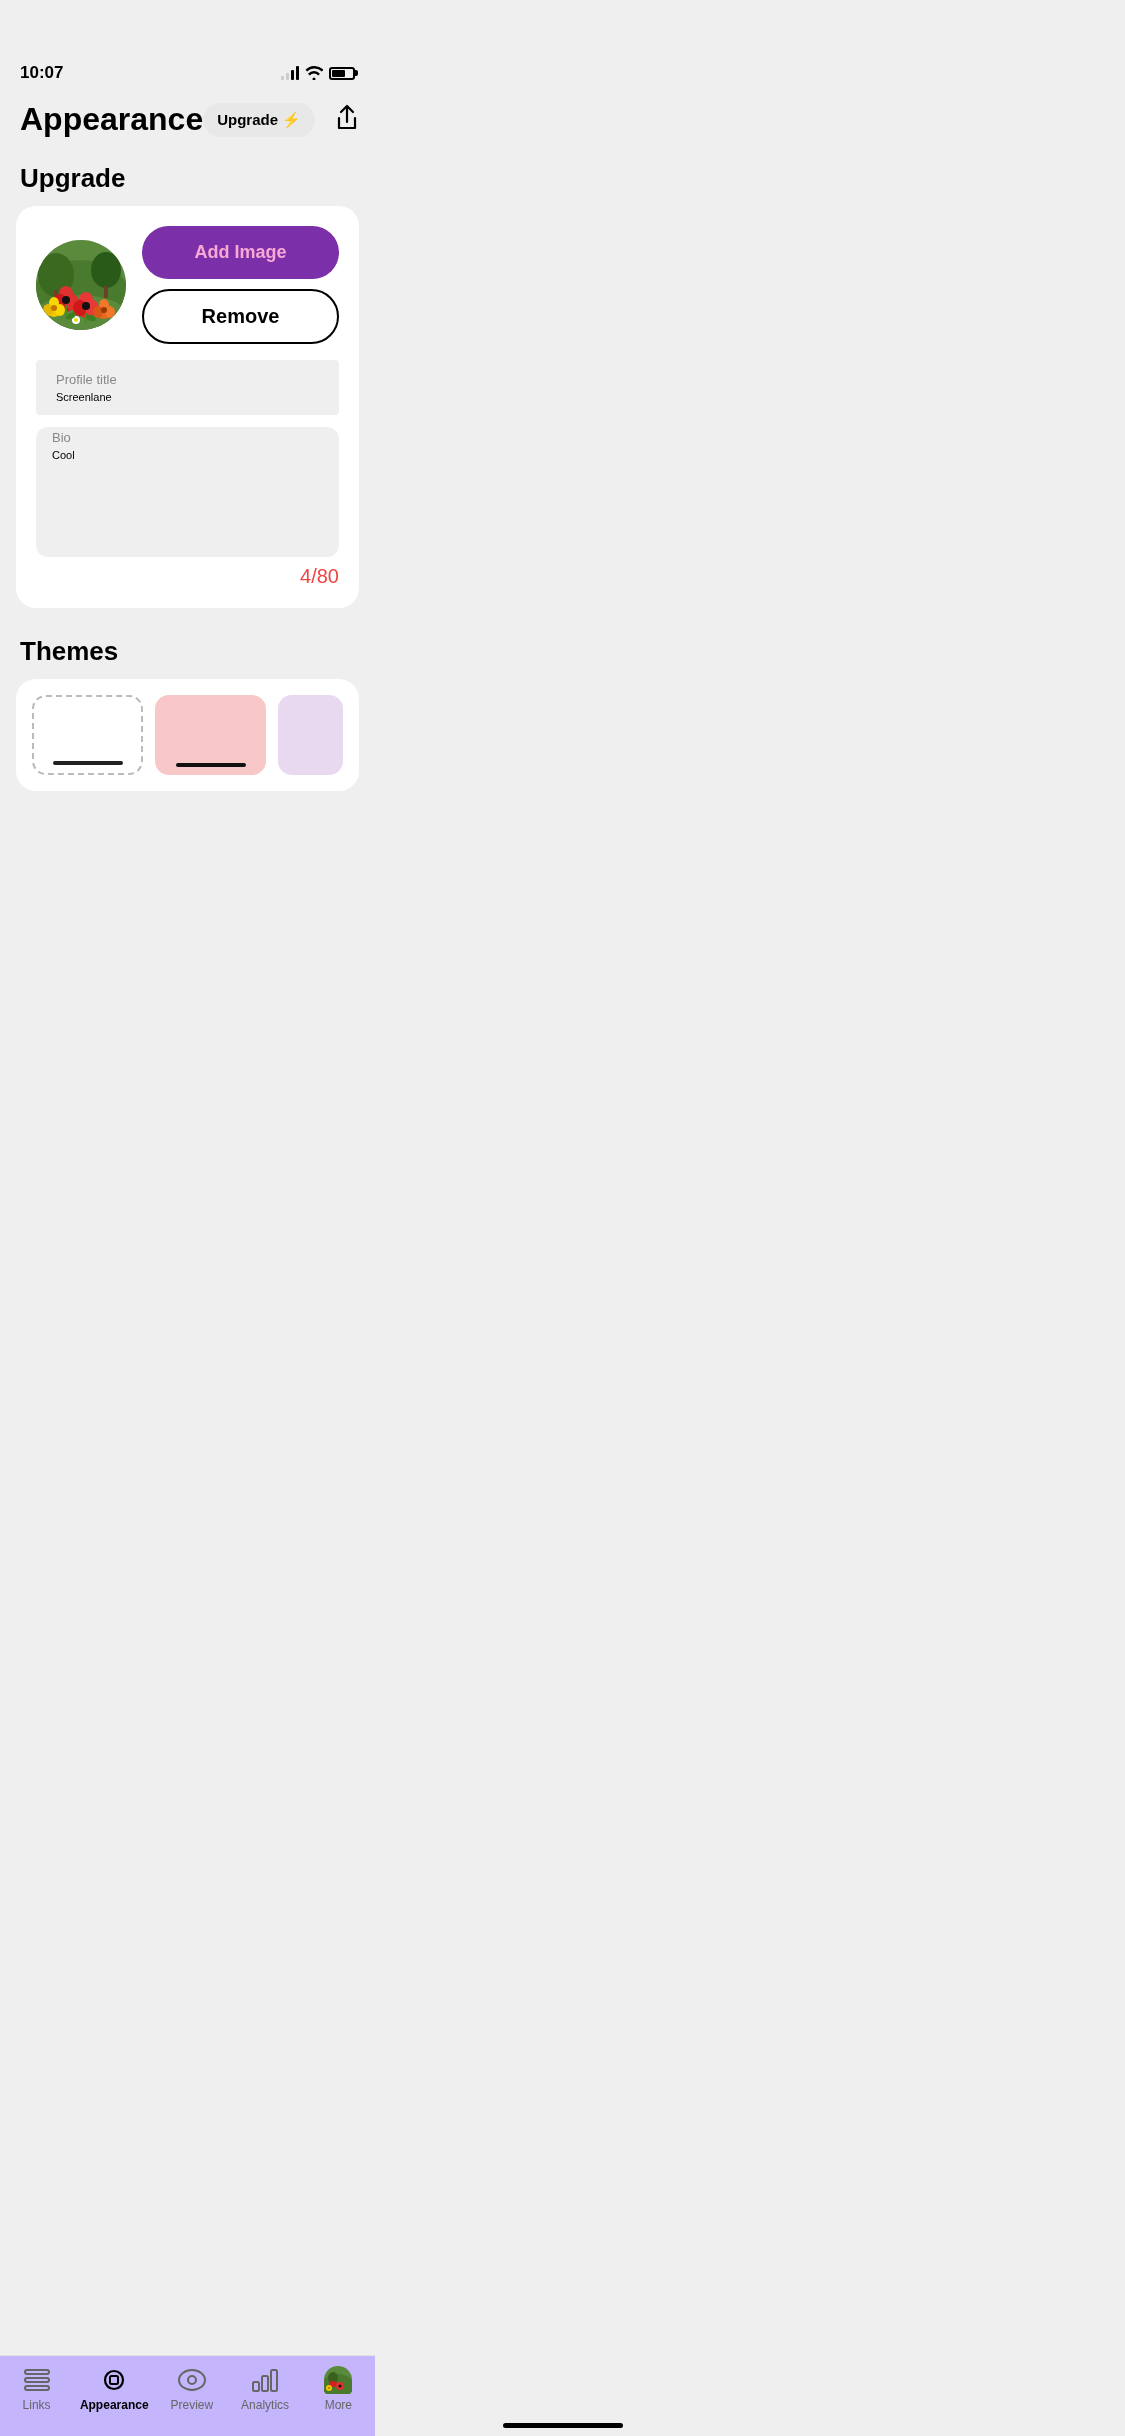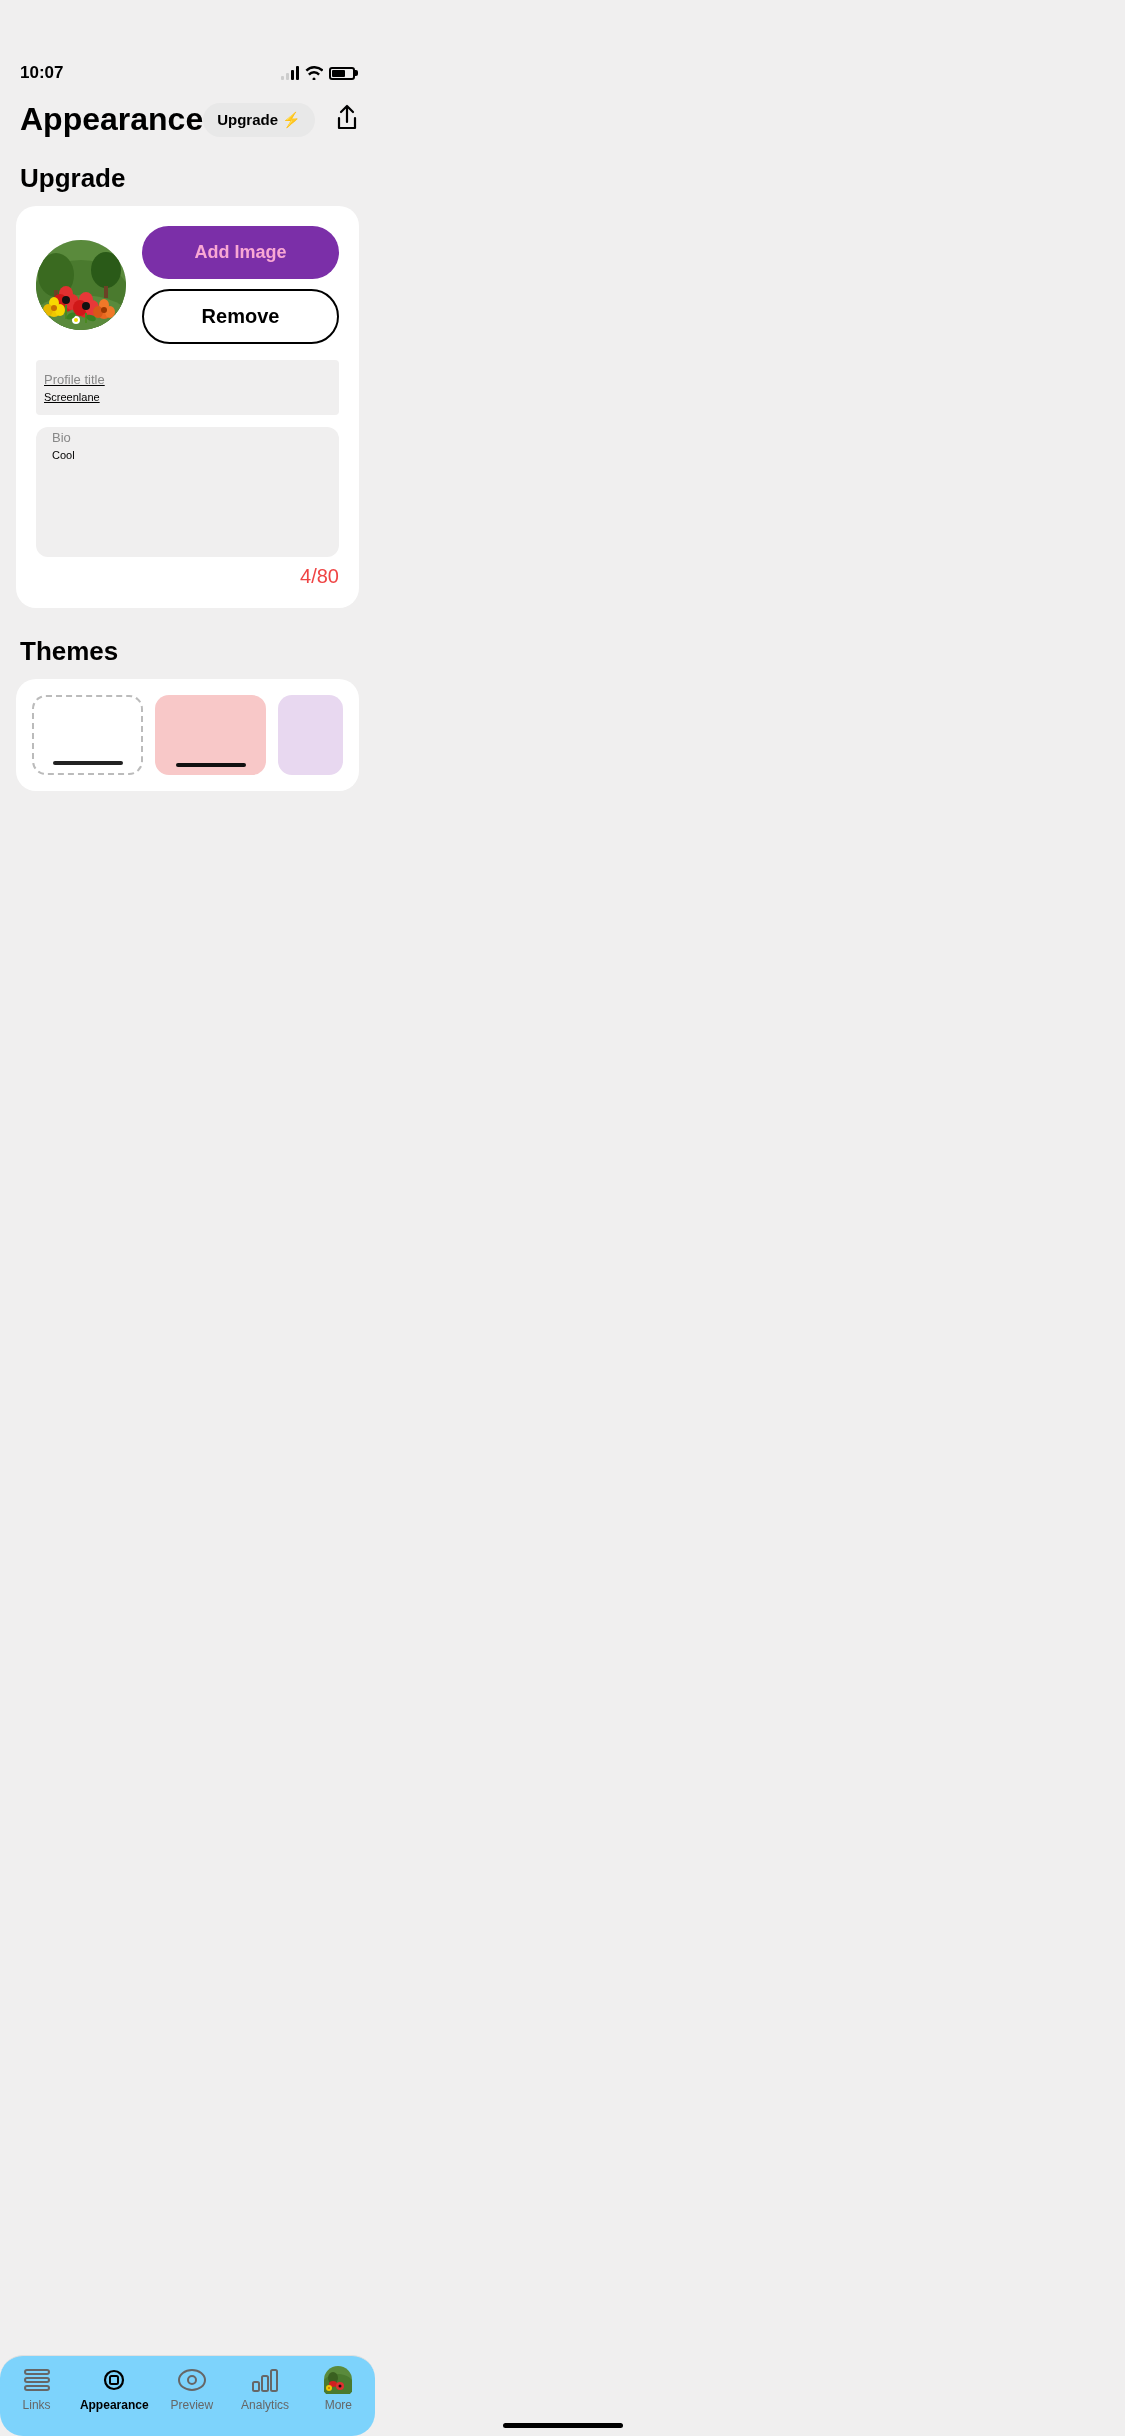"Profile title" .input-field { padding: 12px 8px -> 12px 20px; text-decoration: underline -> none }
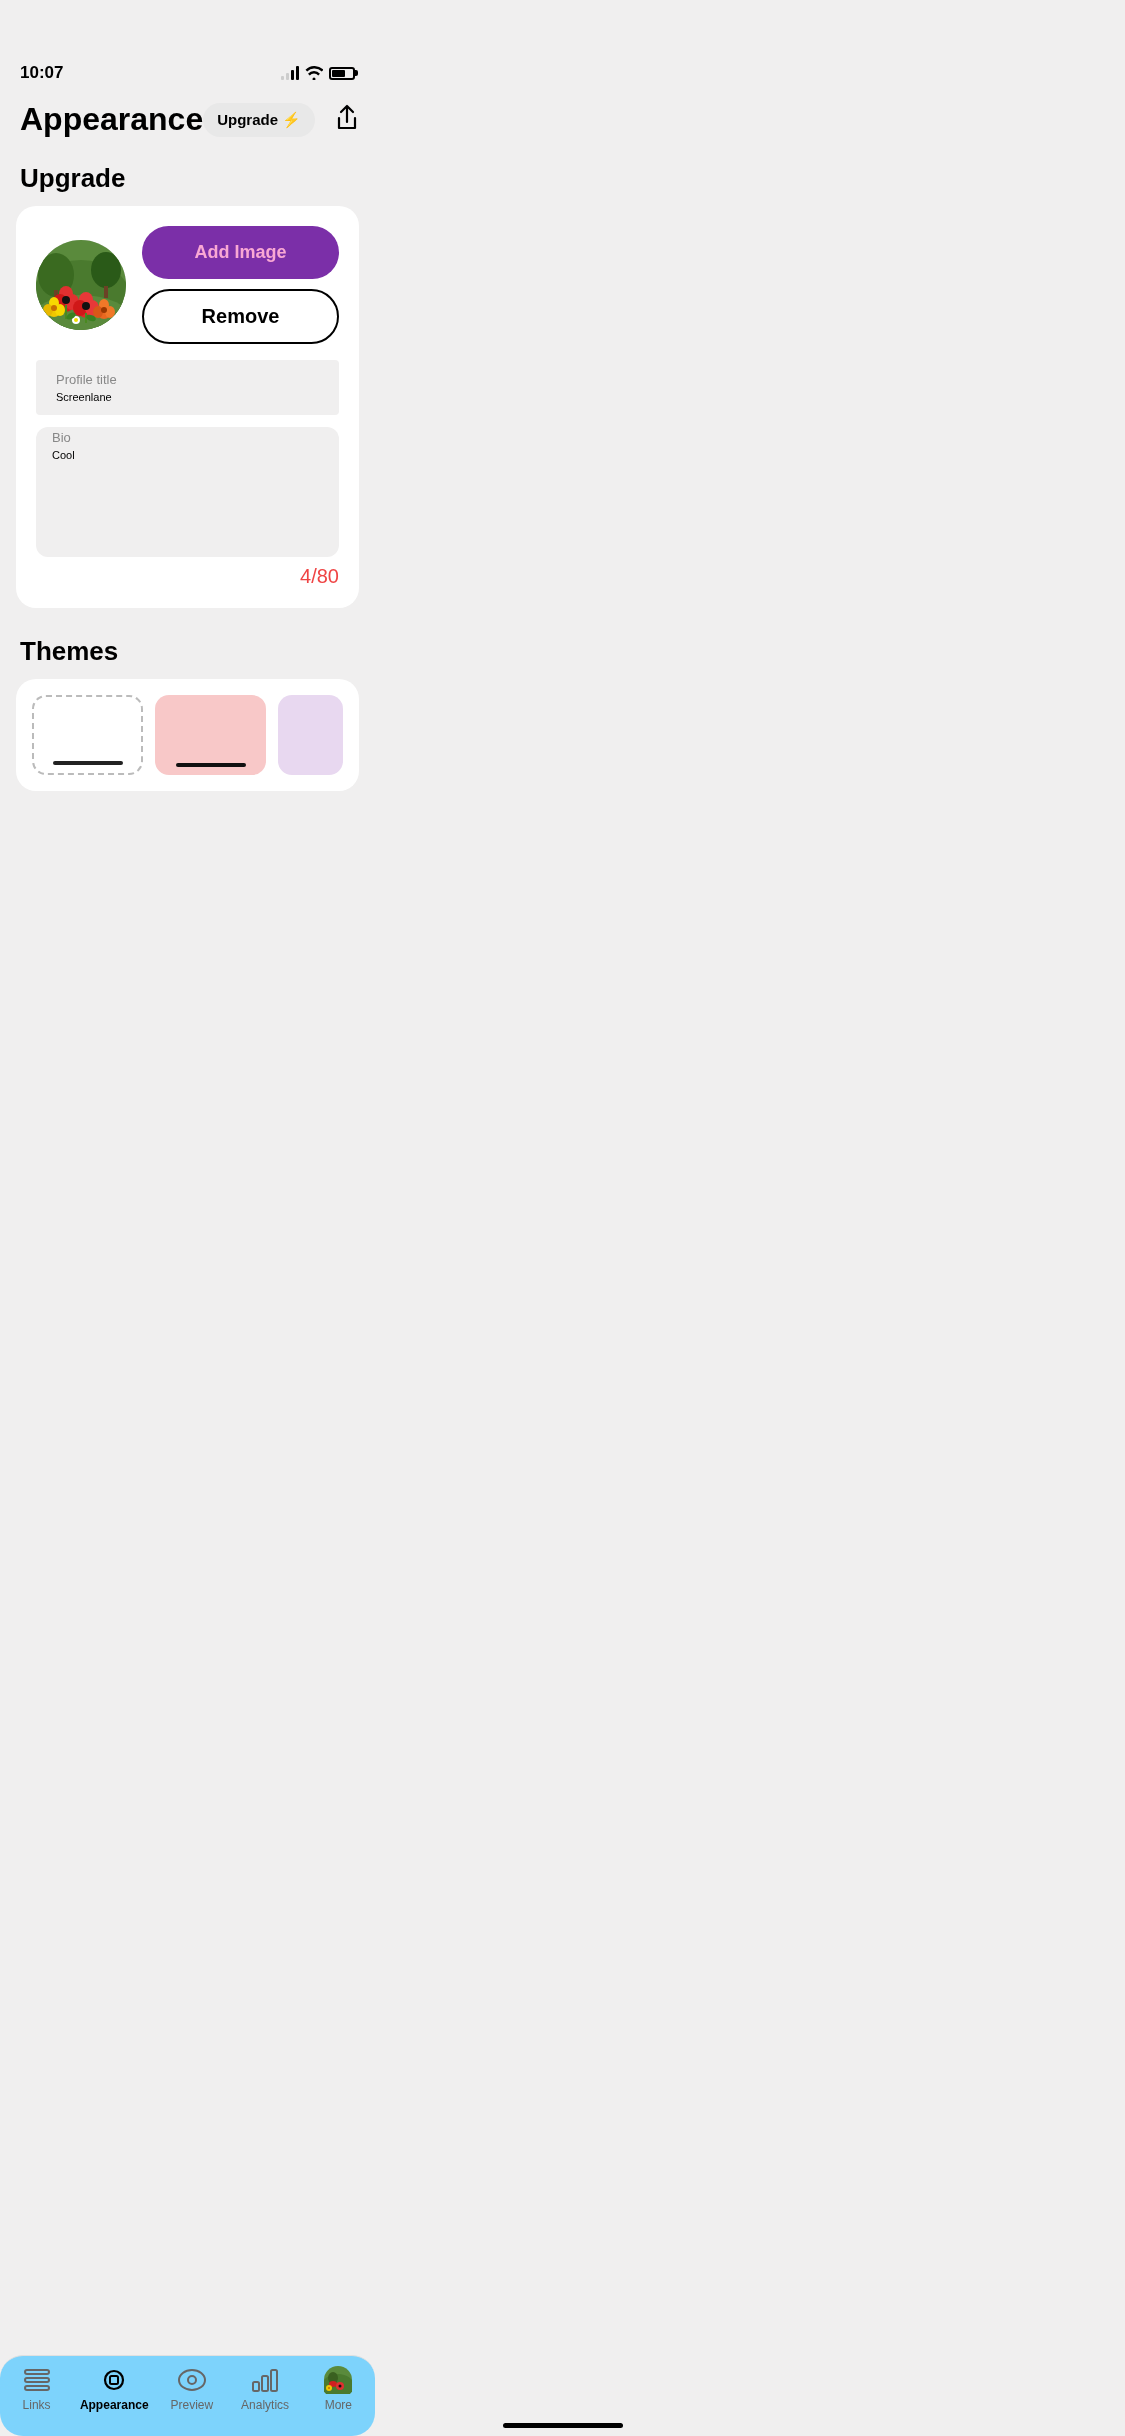"Links" .bottom-nav { background: #7dd3fc -> #c4b5fd; border-radius: 23px -> none }
